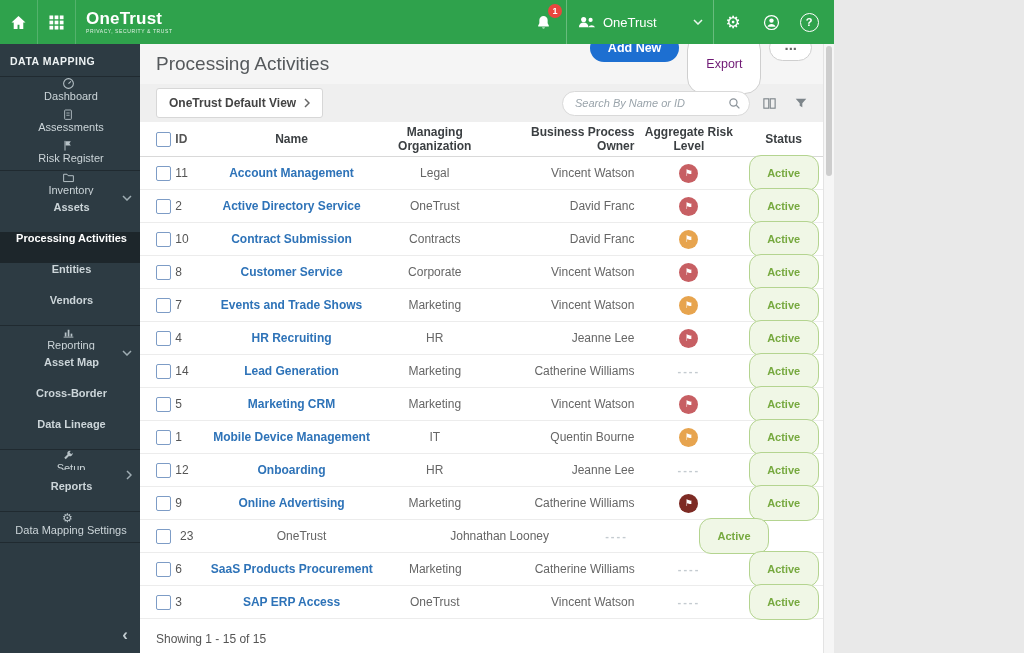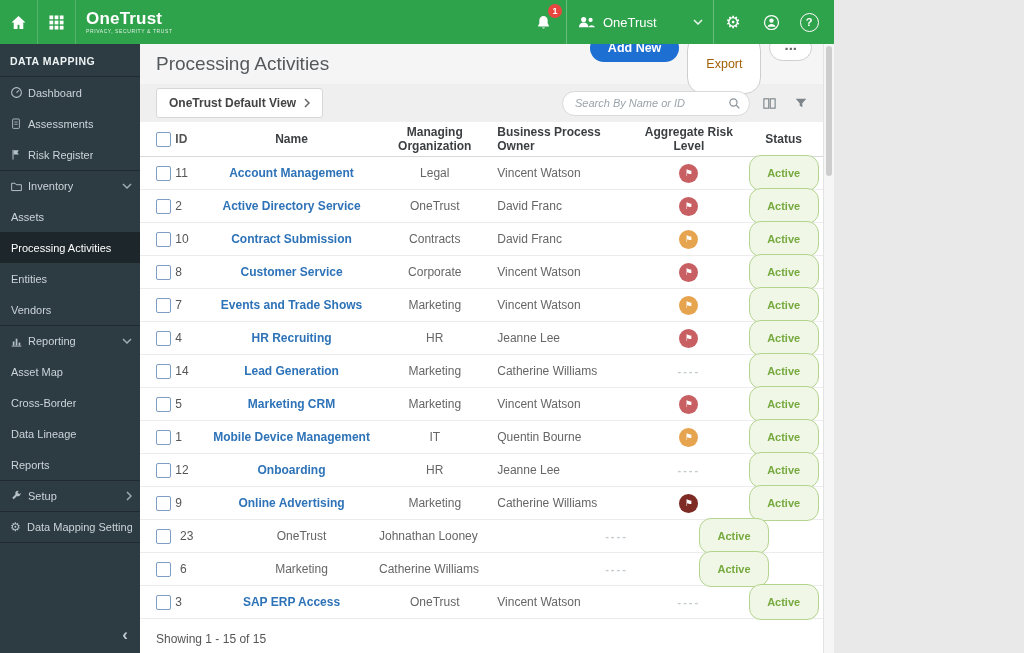"Export" .btn-secondary { color: #a16207 -> #701a75 }
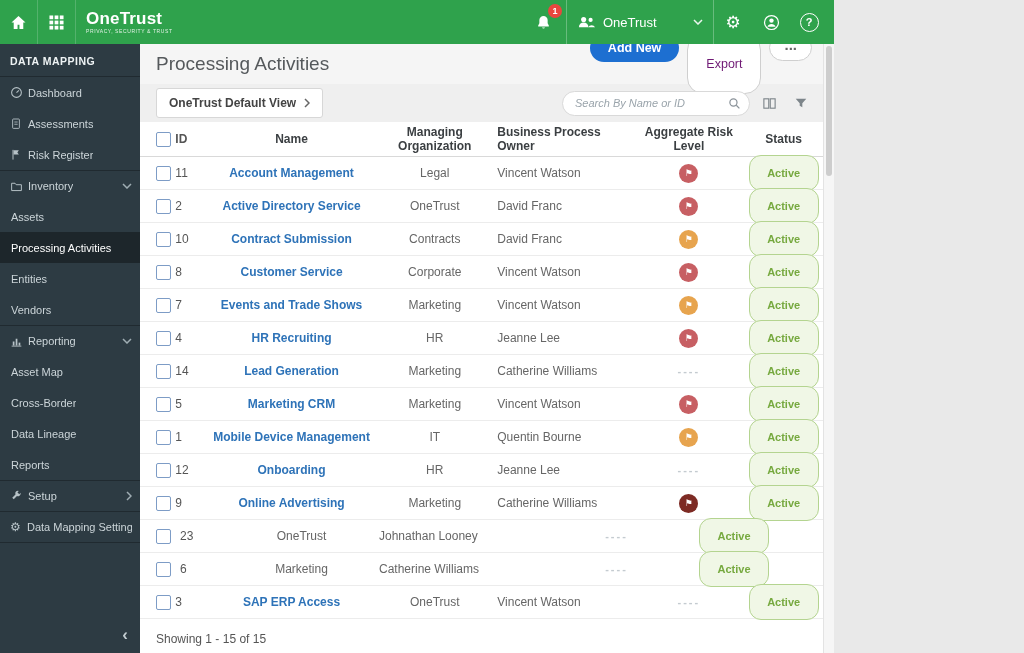"Dashboard" .sb-item { flex-direction: none -> column }
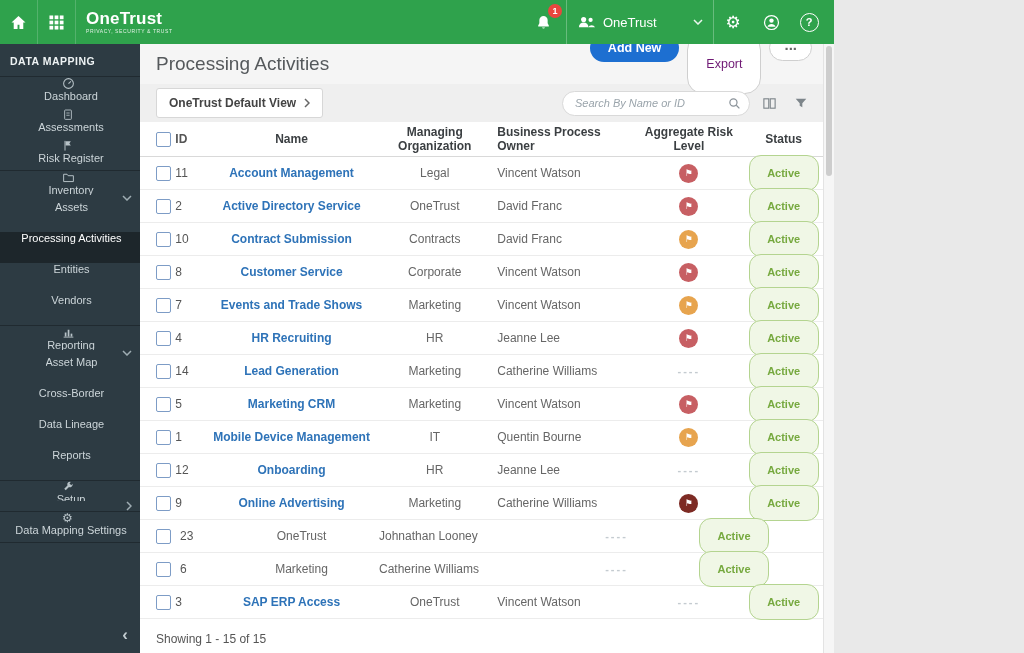"Business Process Owner" .c-owner { text-align: left -> right }
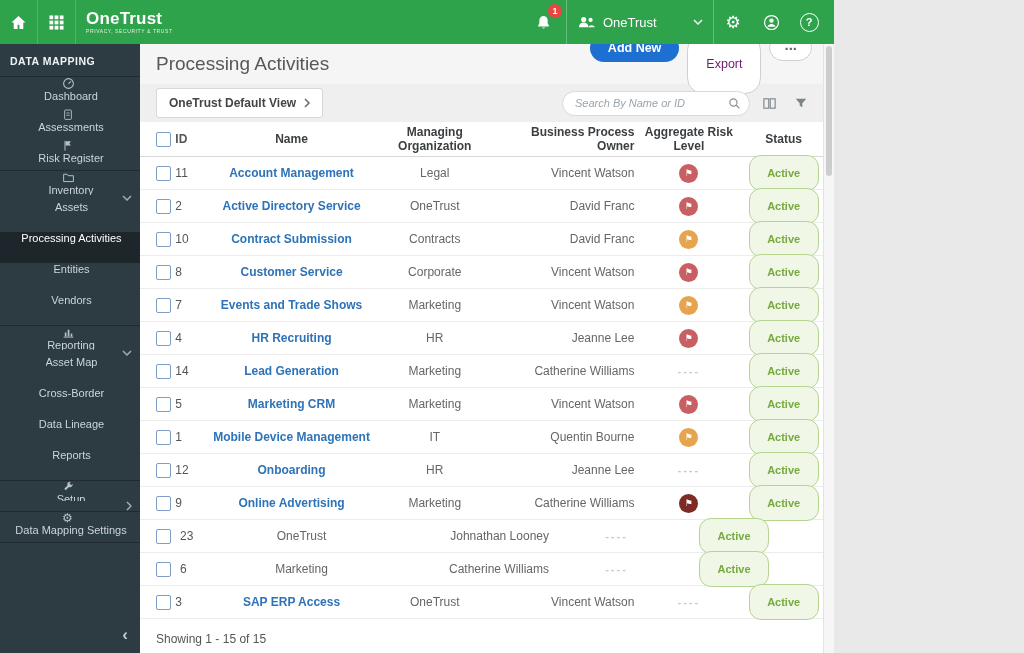"Assets" .sb-item.sub { font-weight: none -> bold }
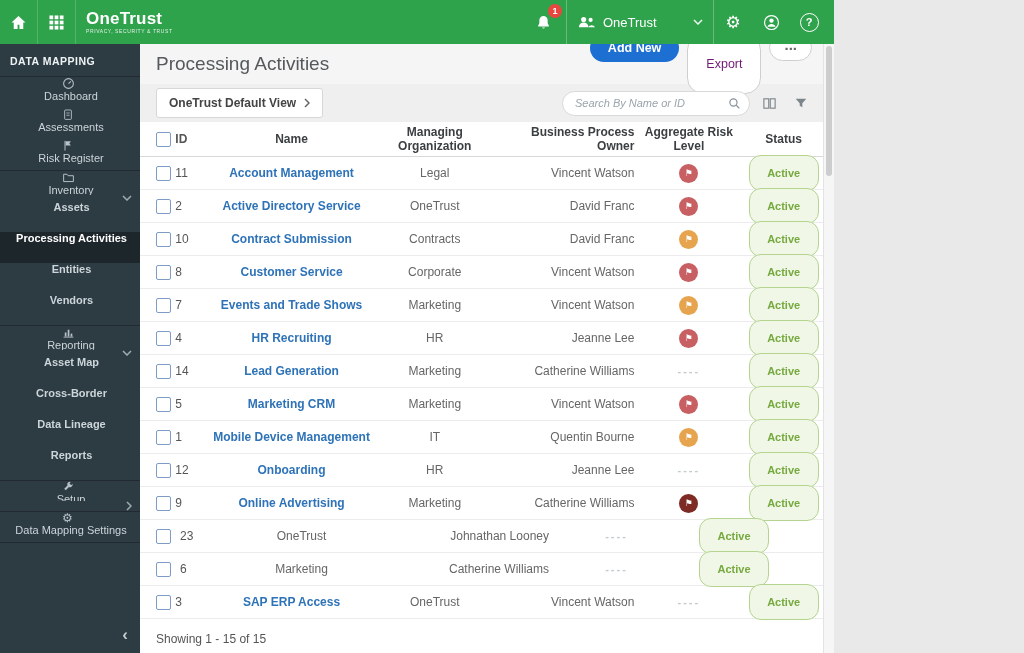"Reports" div.sb-item { order: before "Setup" -> after "Setup" }
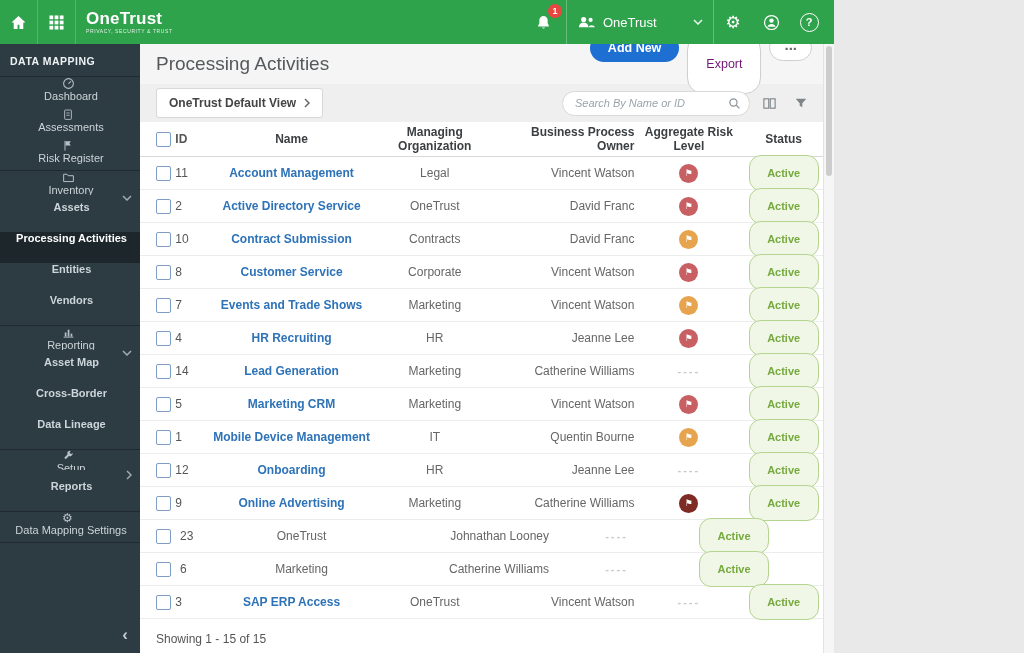"SaaS Products Procurement" span.c-name { html: none -> <span><a>SaaS Products Procurement</a></span> }
